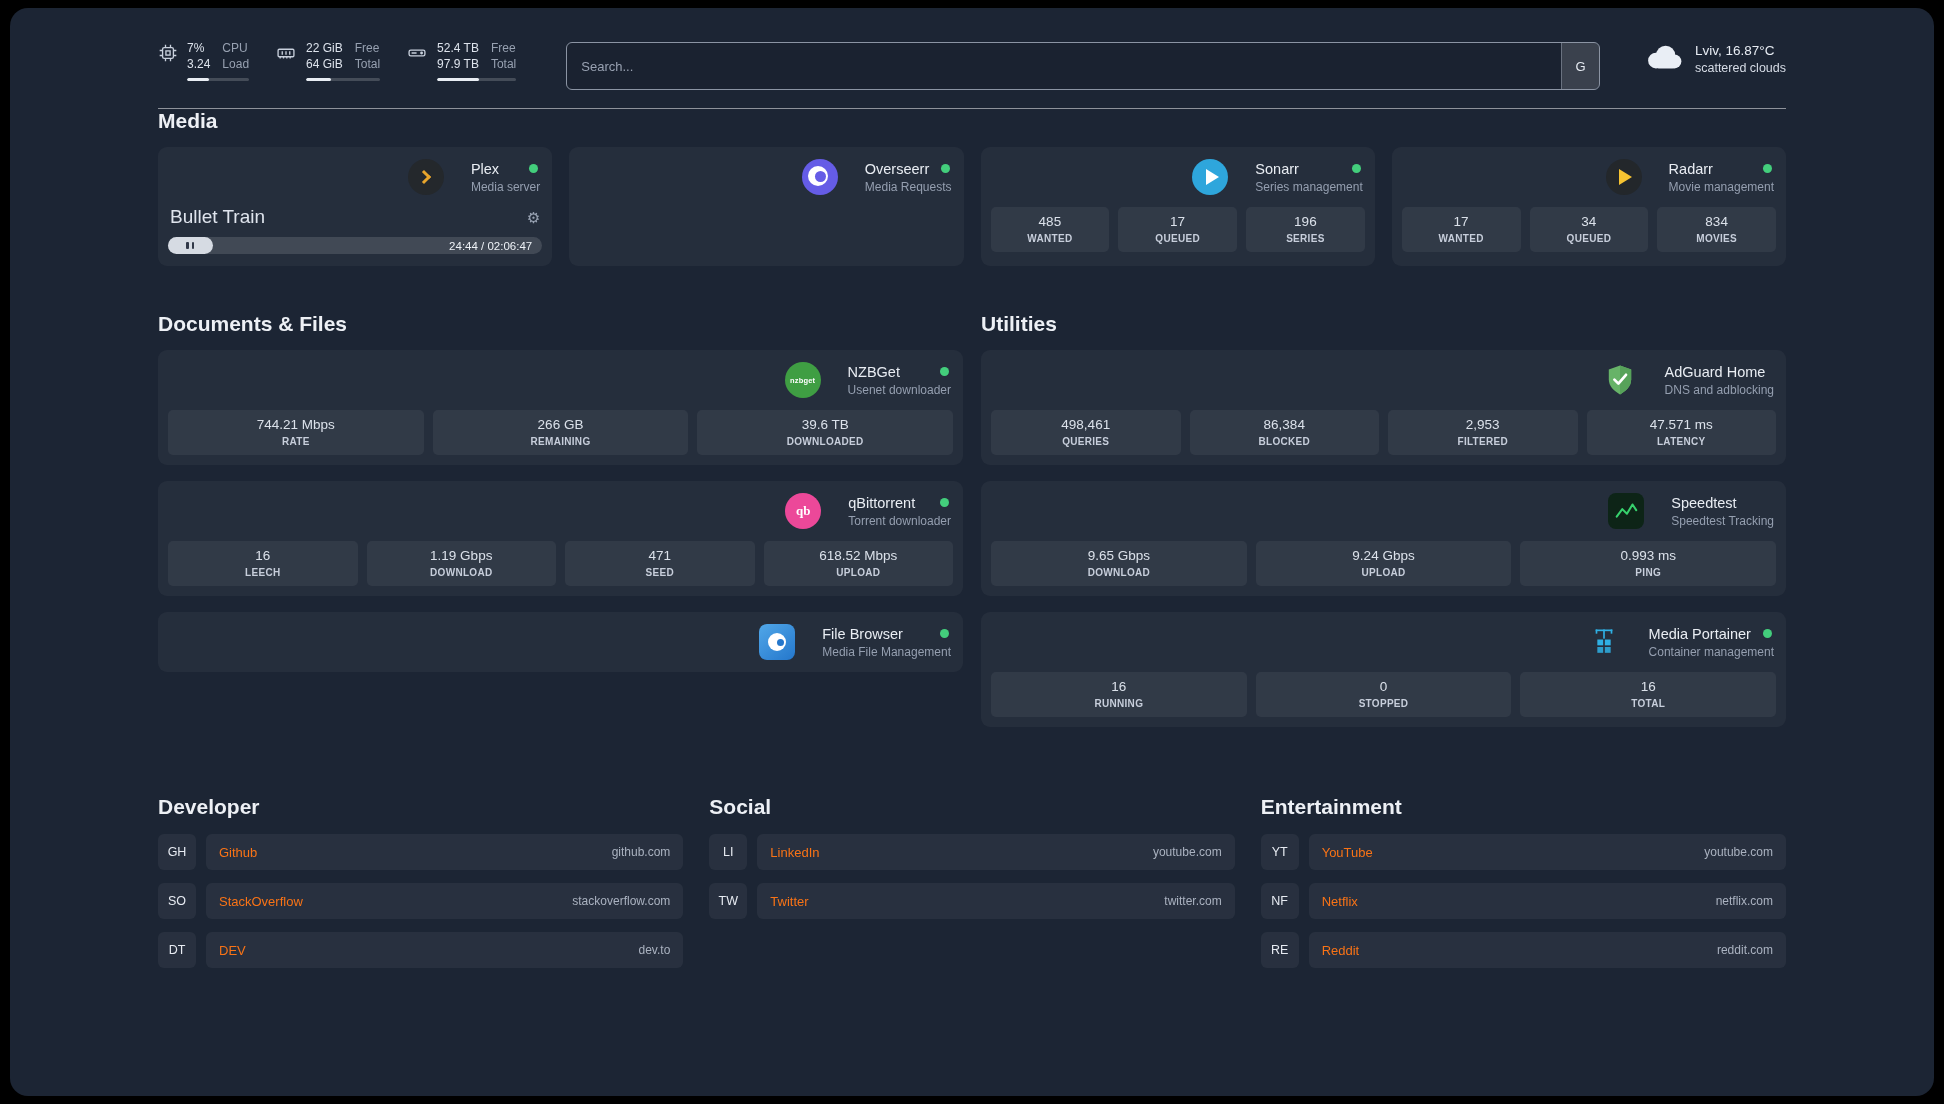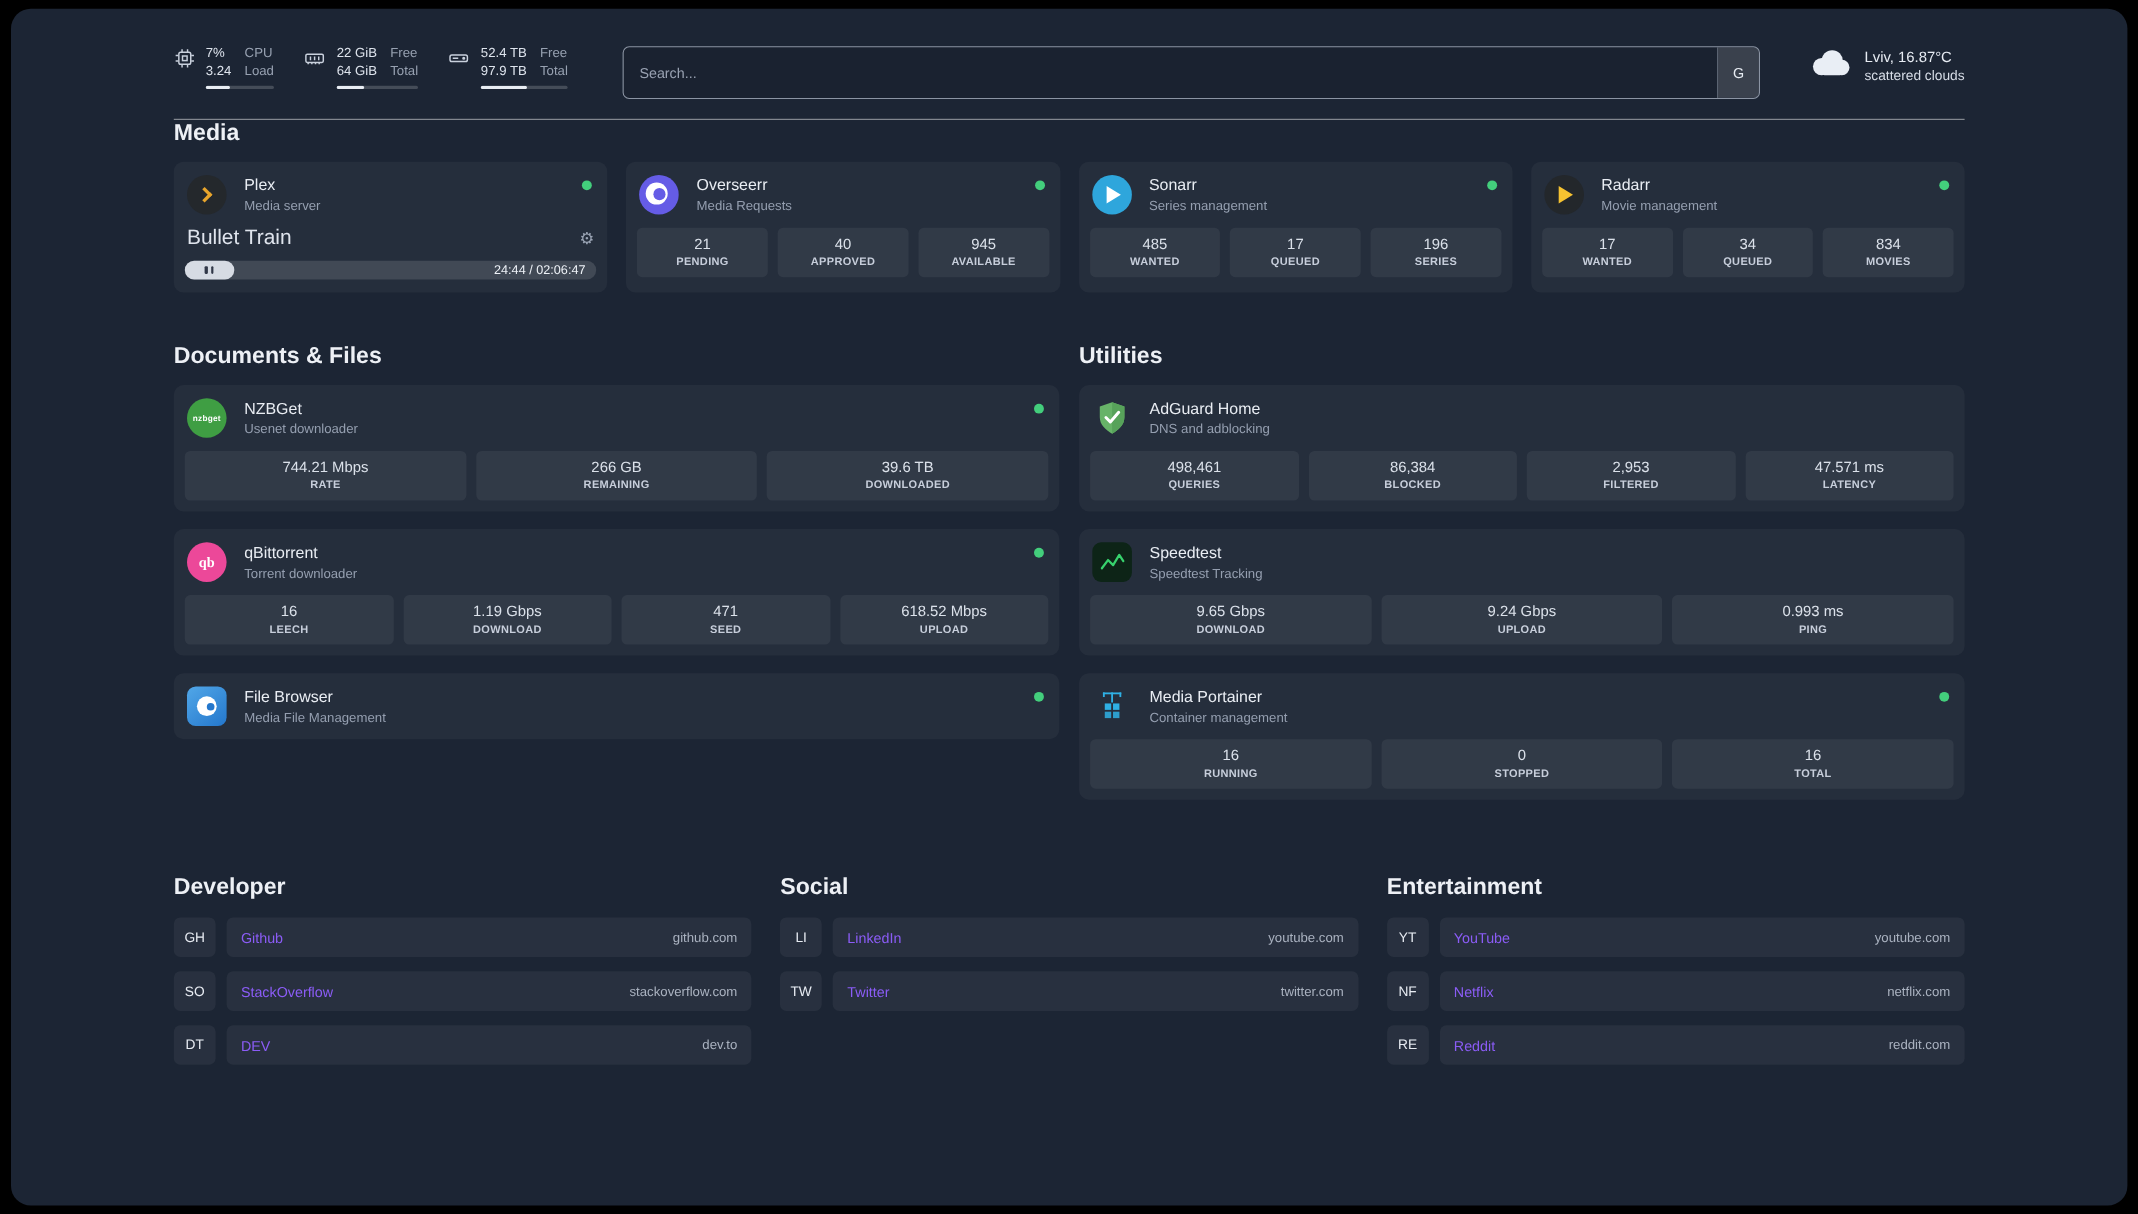"Plex" .head { gap: 16px -> 27px; justify-content: none -> flex-end }
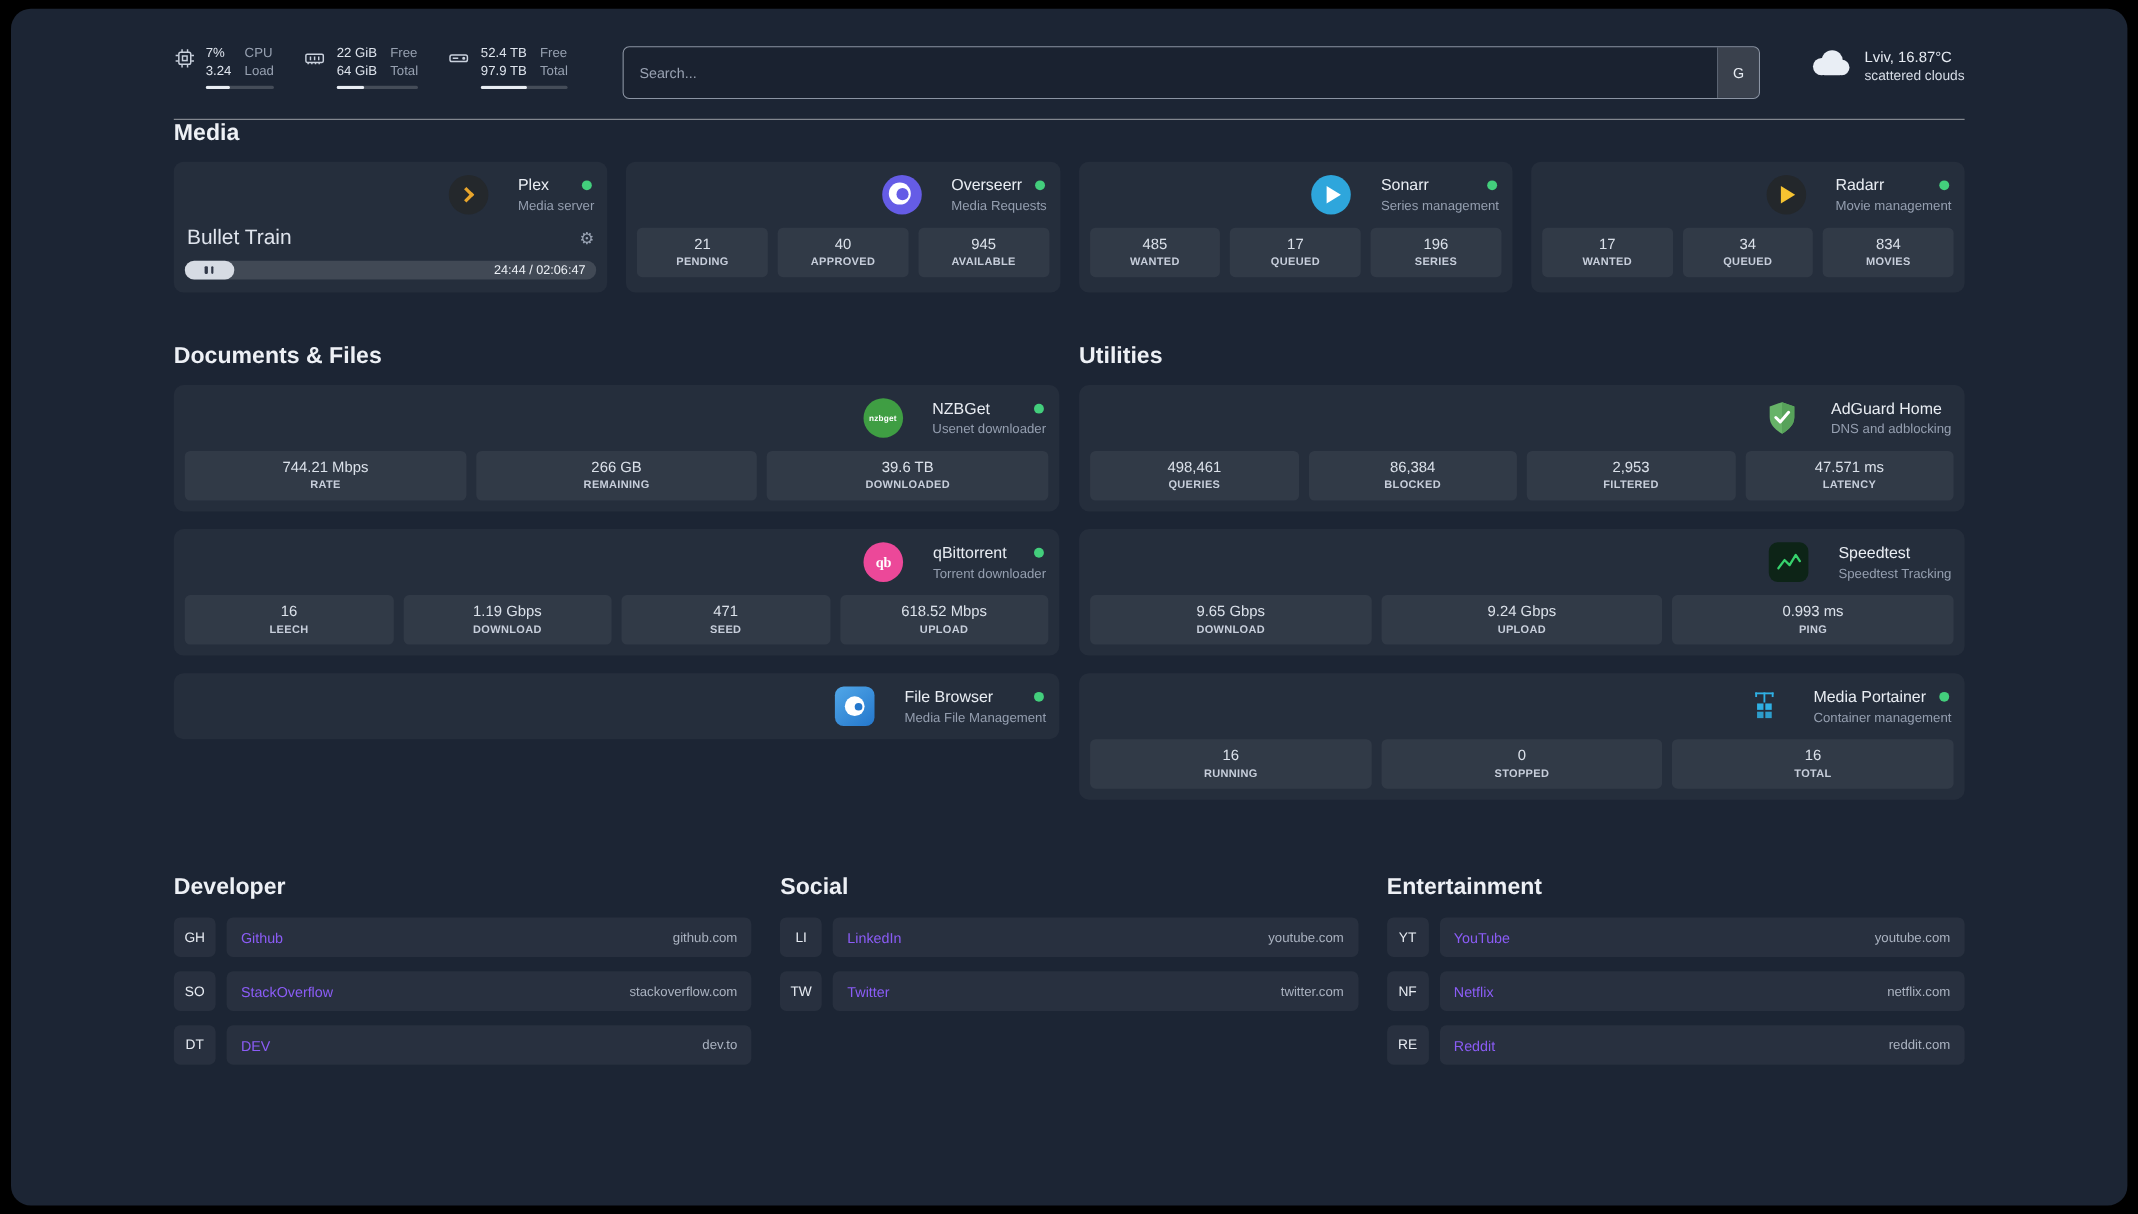"21" div.stats { html: <div> <div> <div>21</div> <div>PENDING</div> </div> <div> <div>40</div> <div>APPROVED</div> </div> <div> <div>945</div> <div>AVAILABLE</div> </div> </div> -> none }
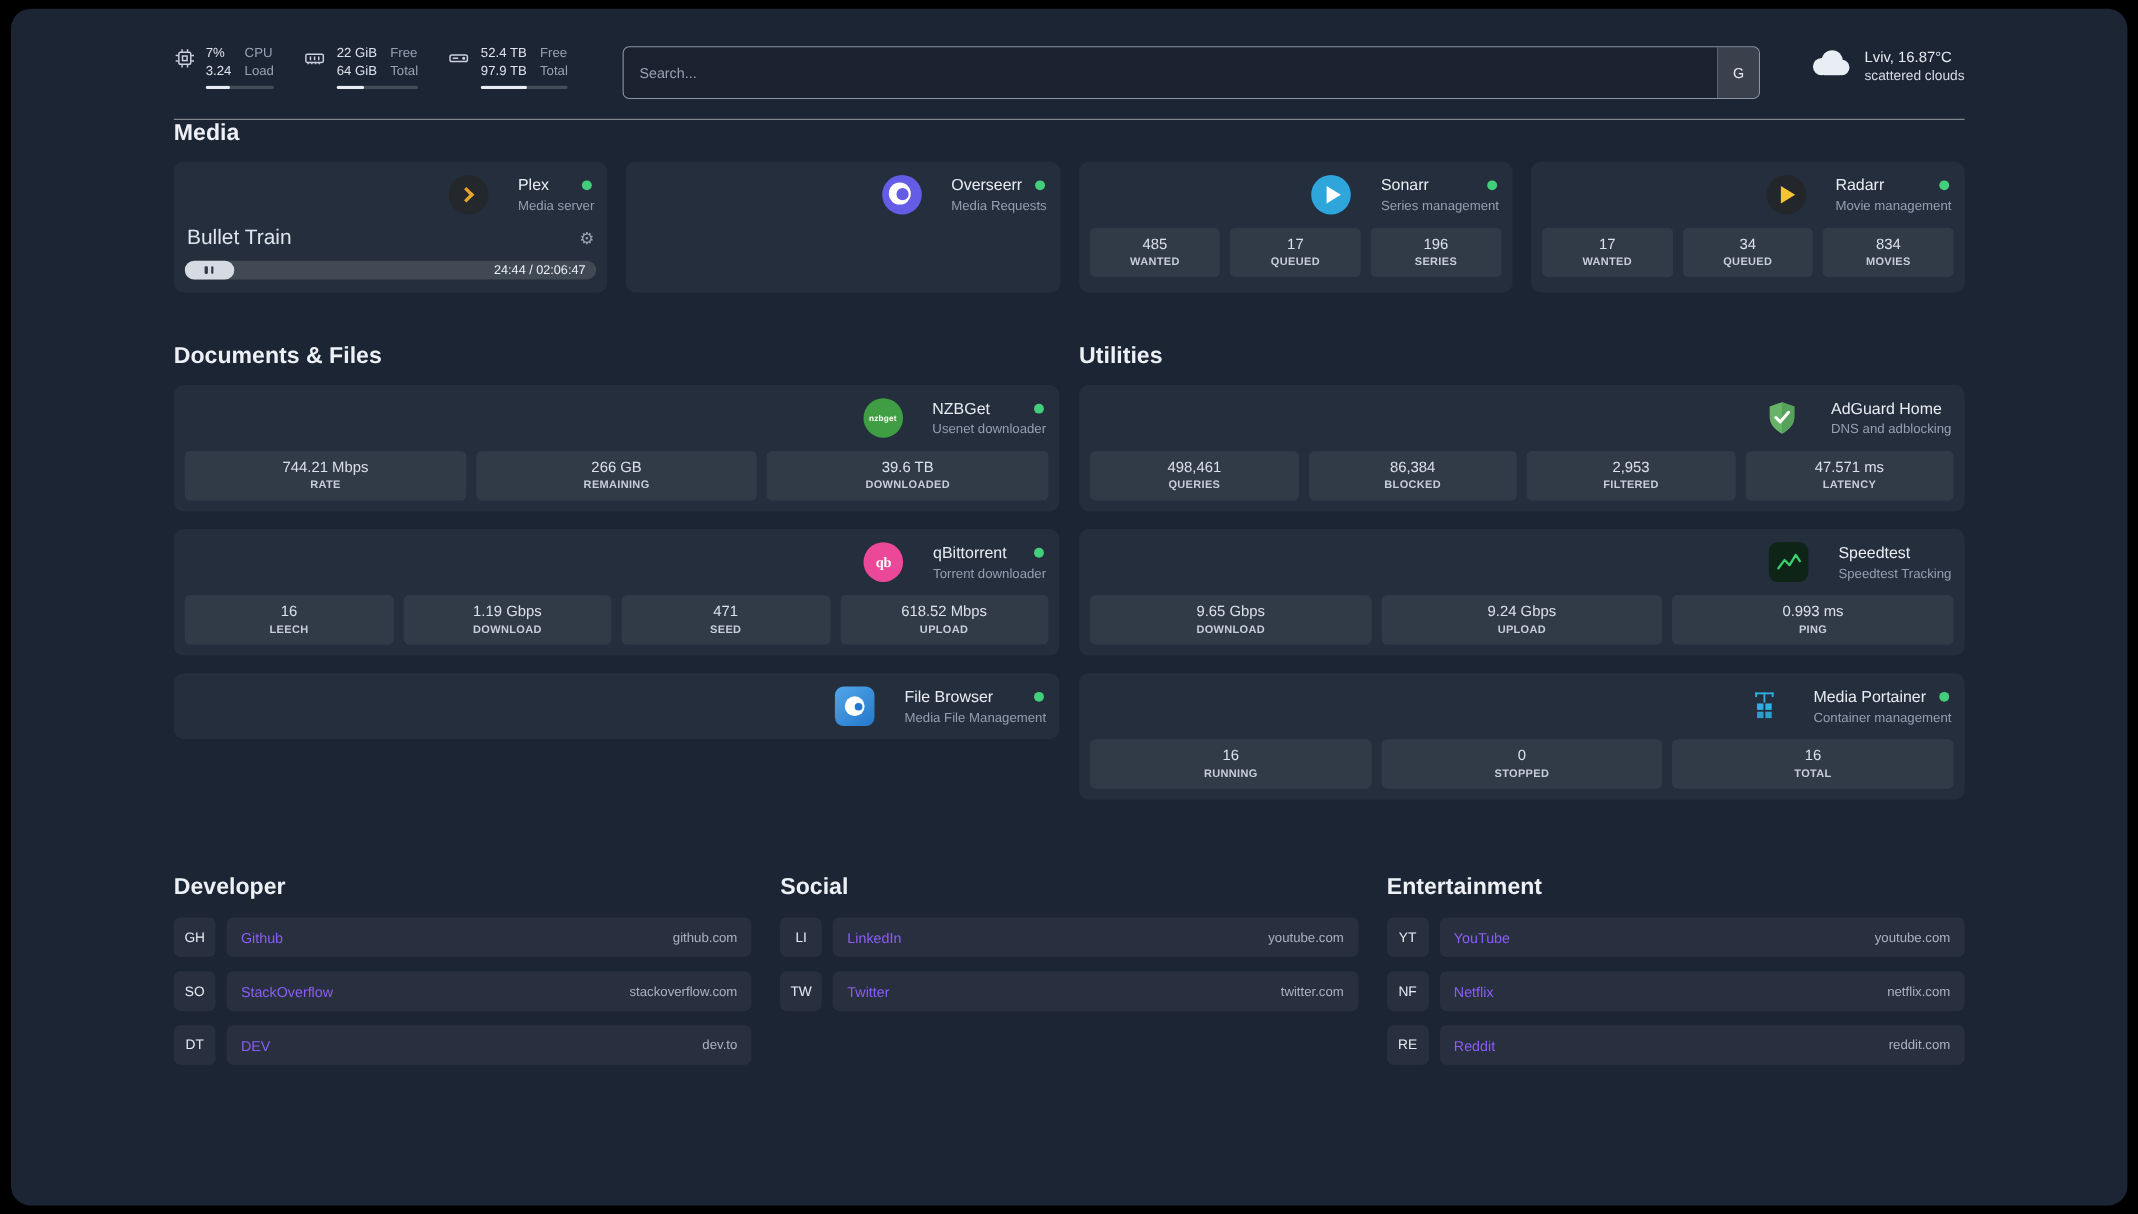"Github" .bm-name { color: #8b5cf6 -> #f97316 }
